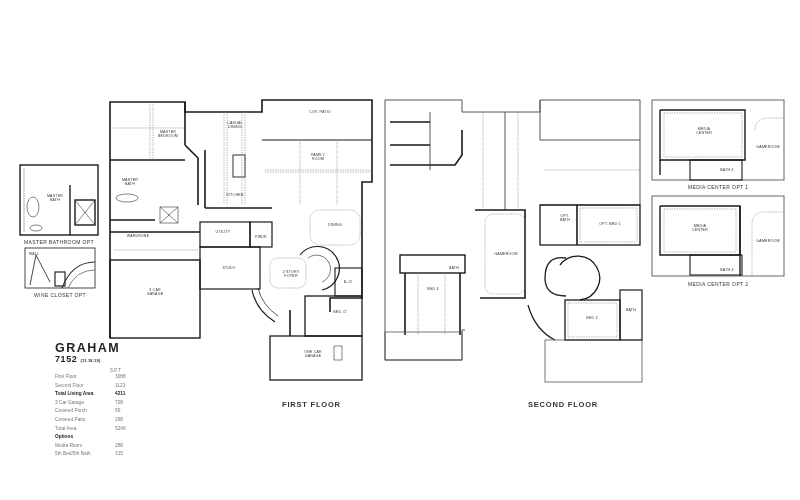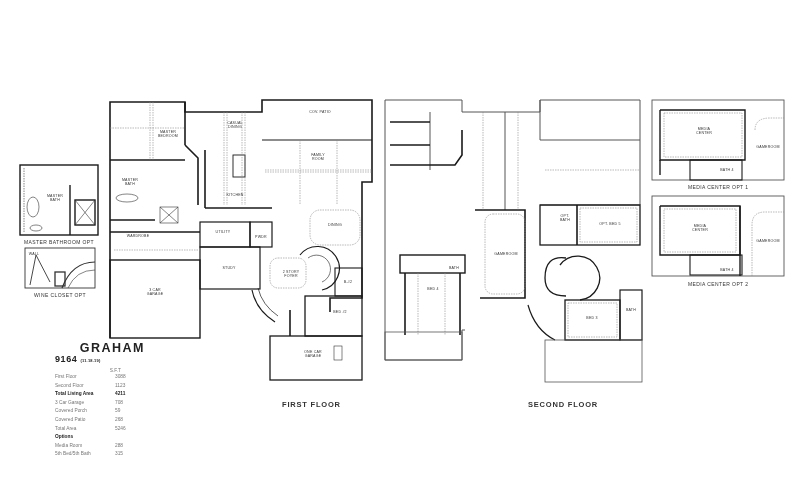"GRAHAM" .plan-name { text-align: right -> none }
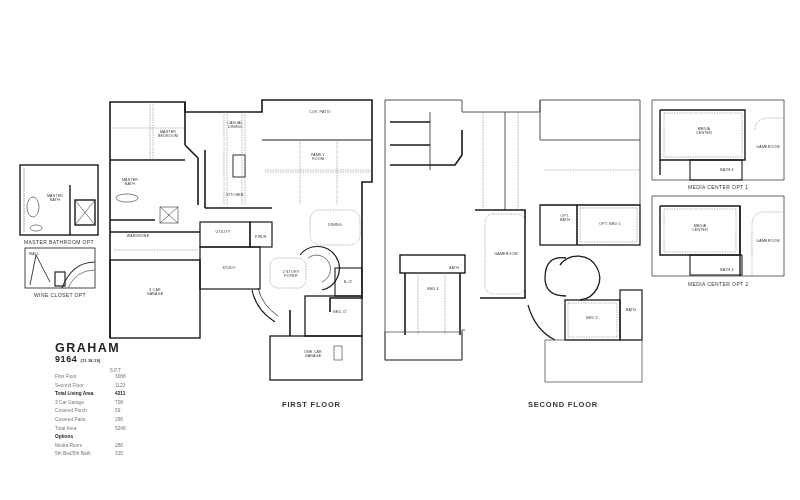"9164" span { text: 9164 -> 7152 }
